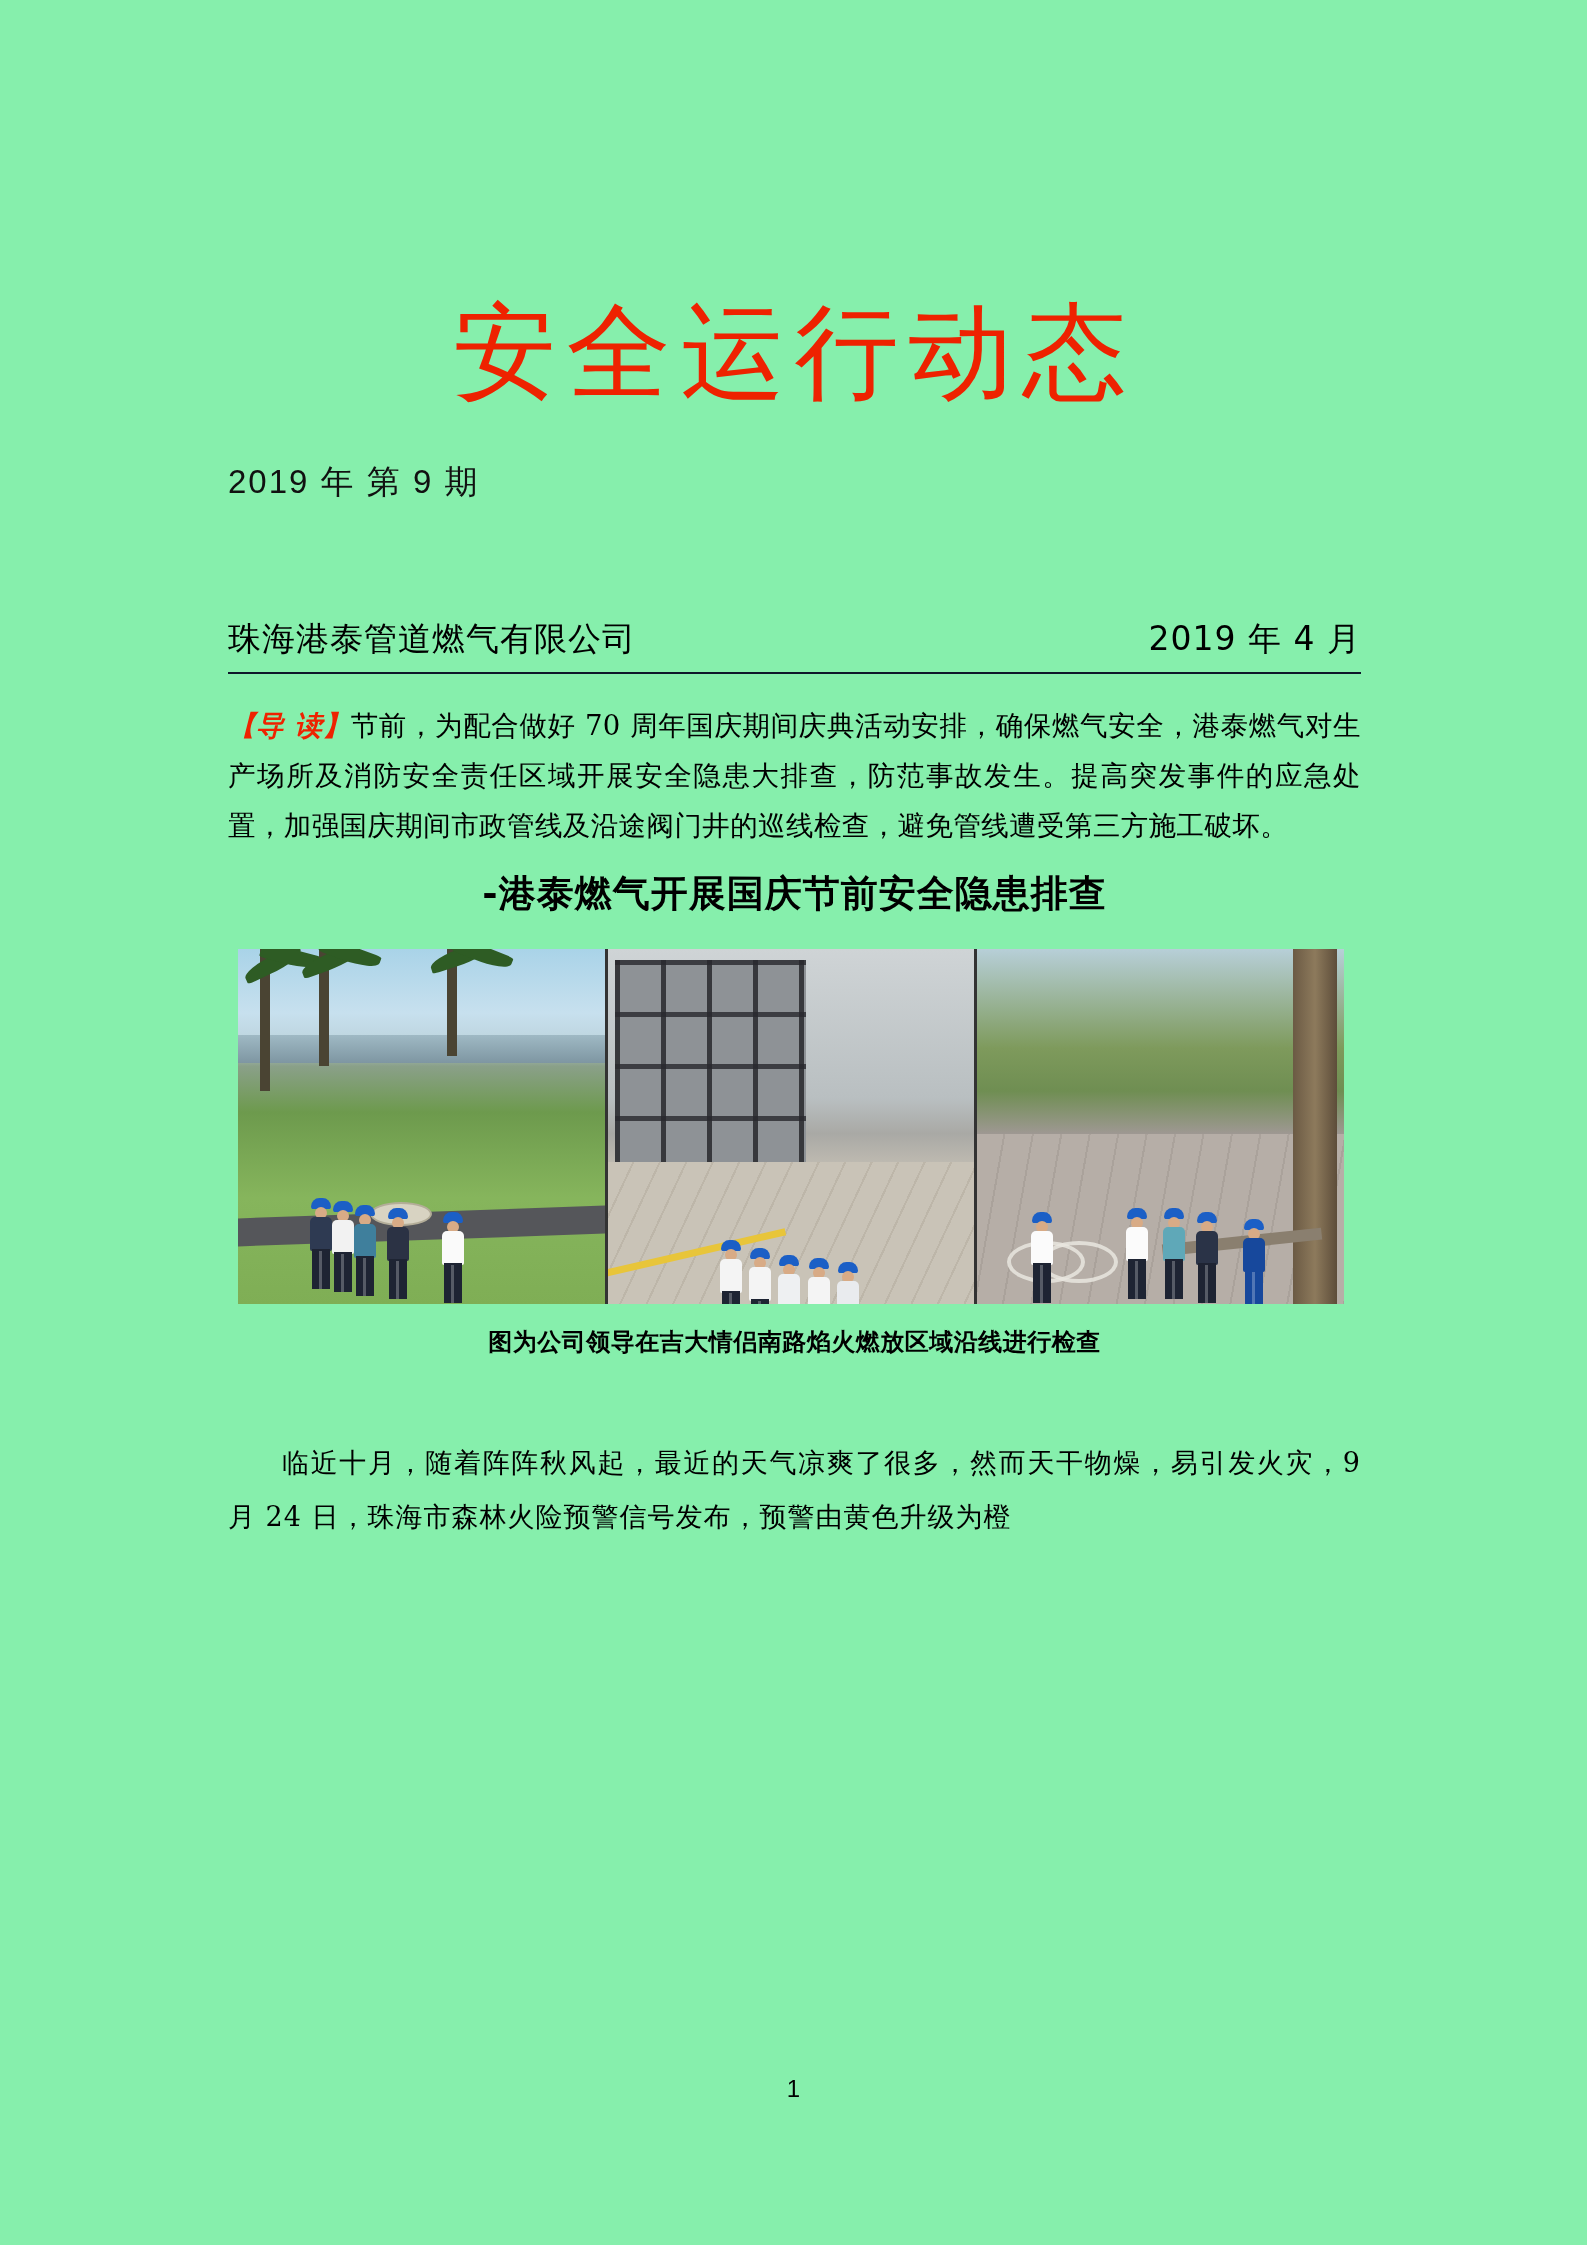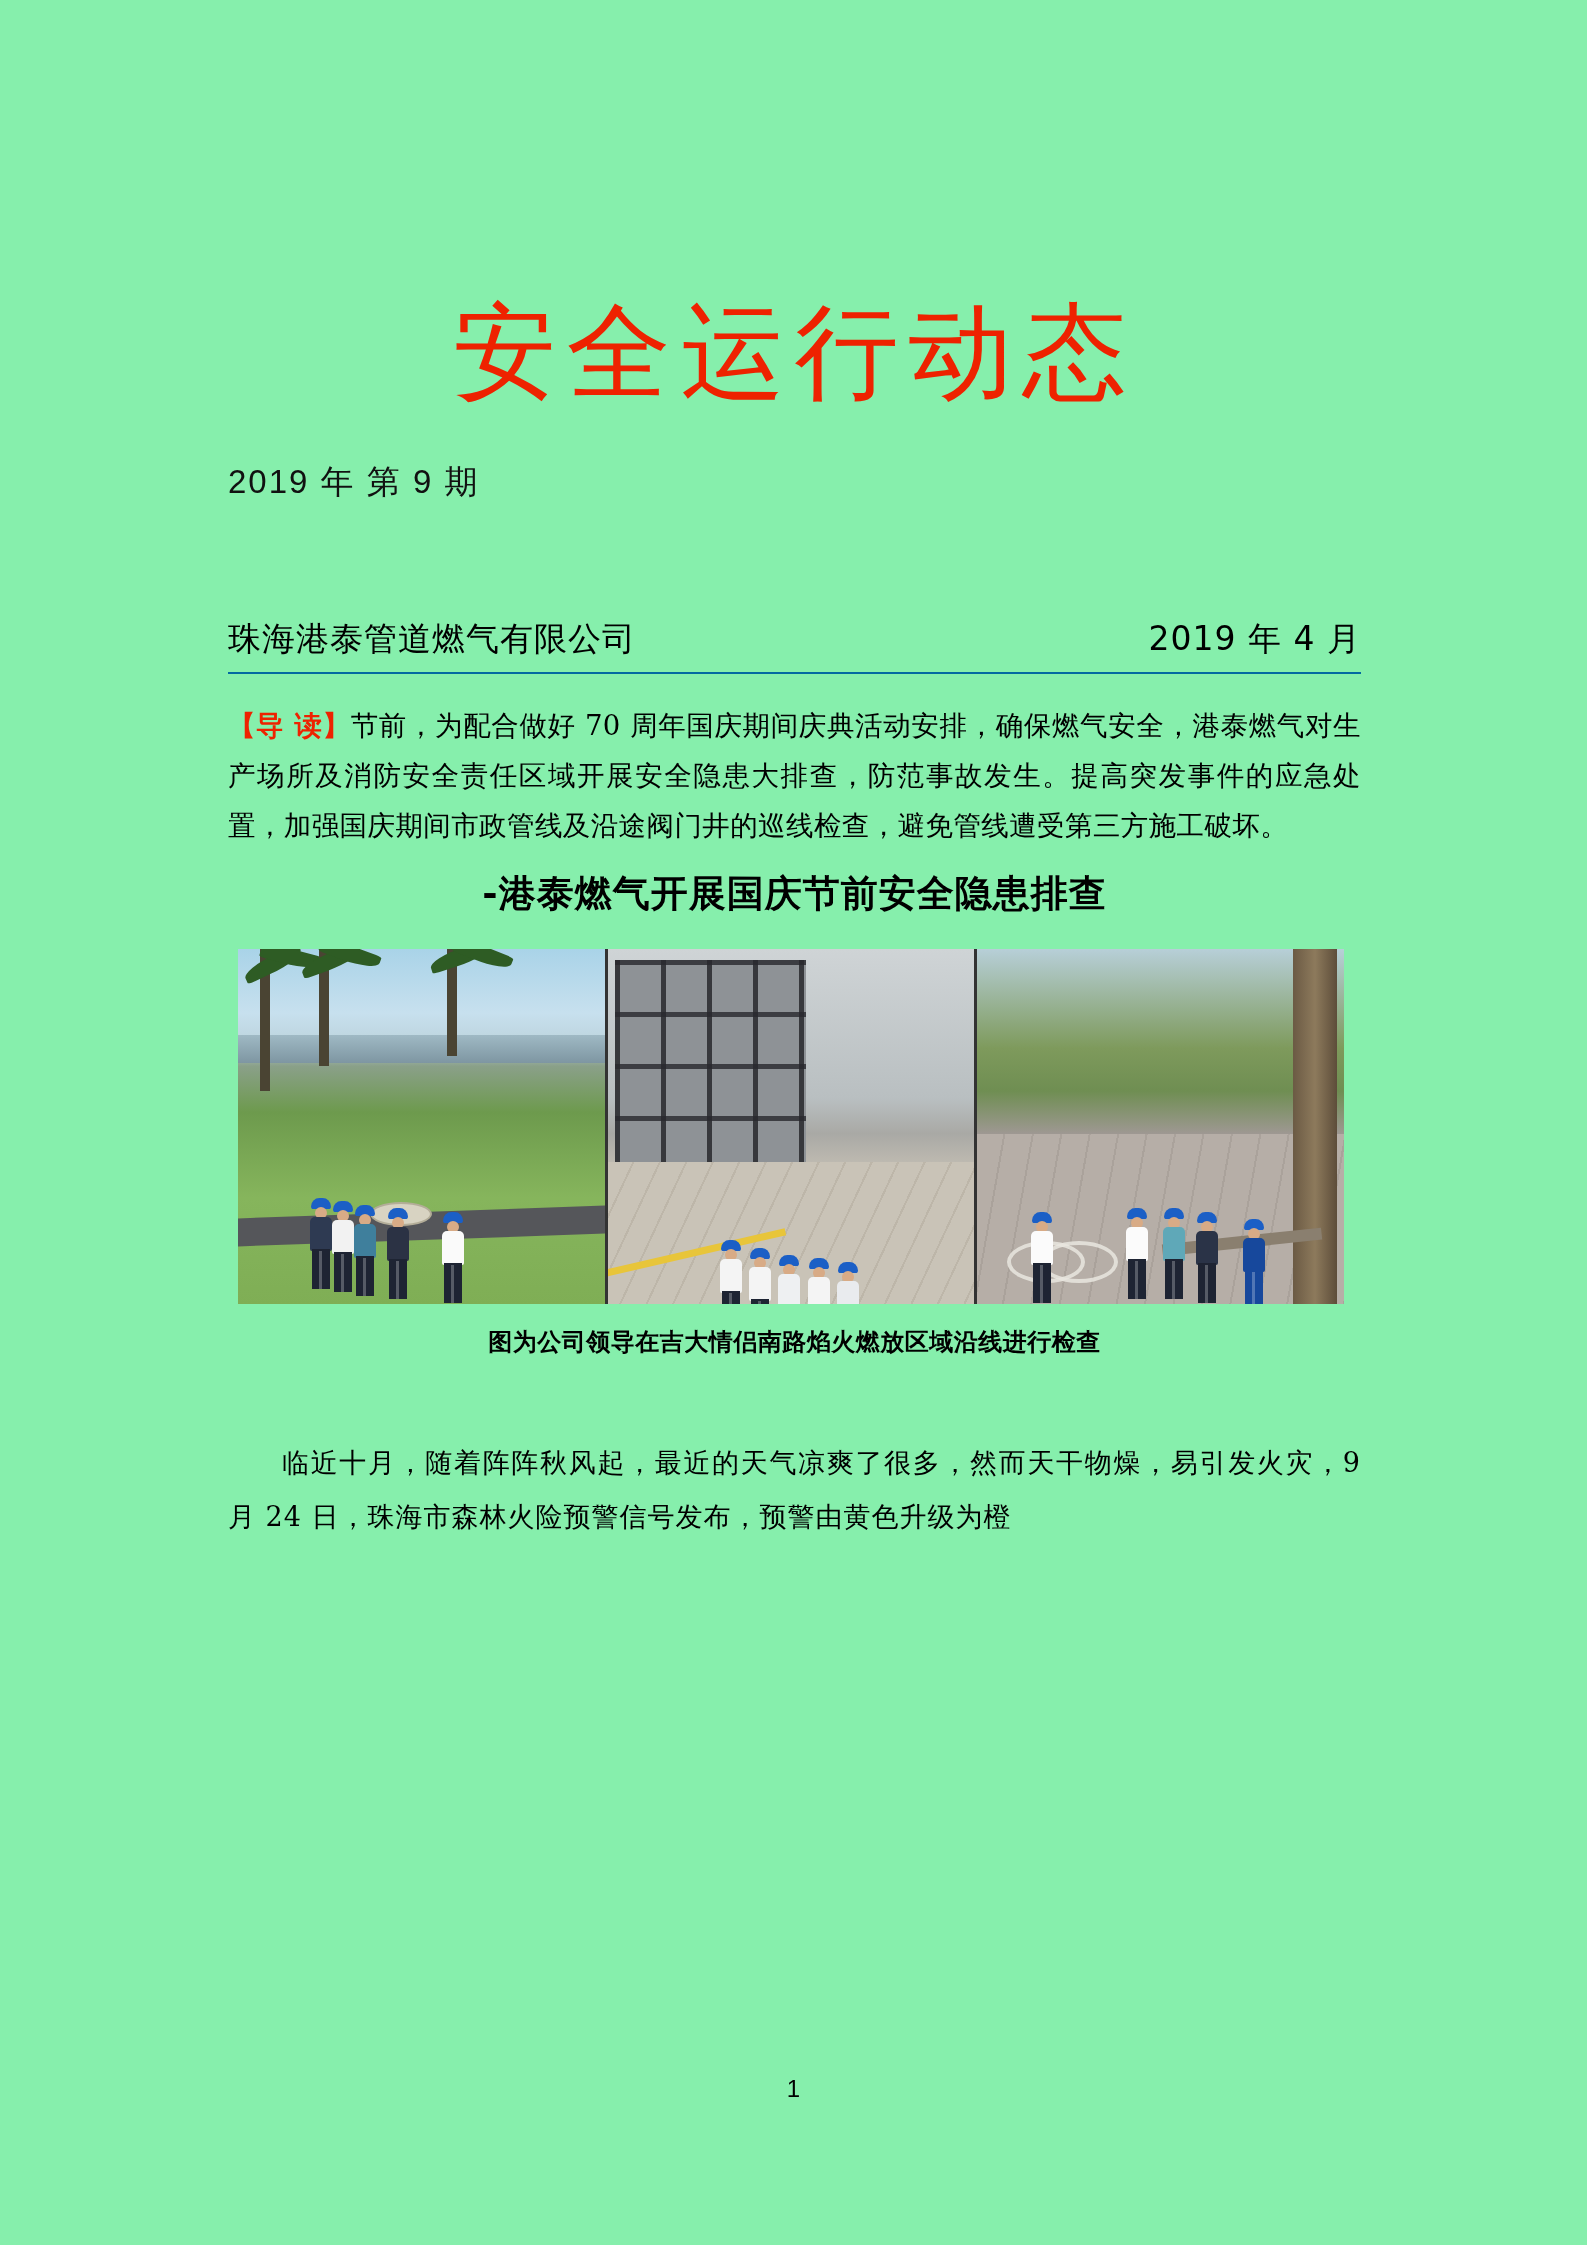"珠海港泰管道燃气有限公司" .bar { border-bottom: 2px solid #0369a1 -> 2px solid #0f172a }
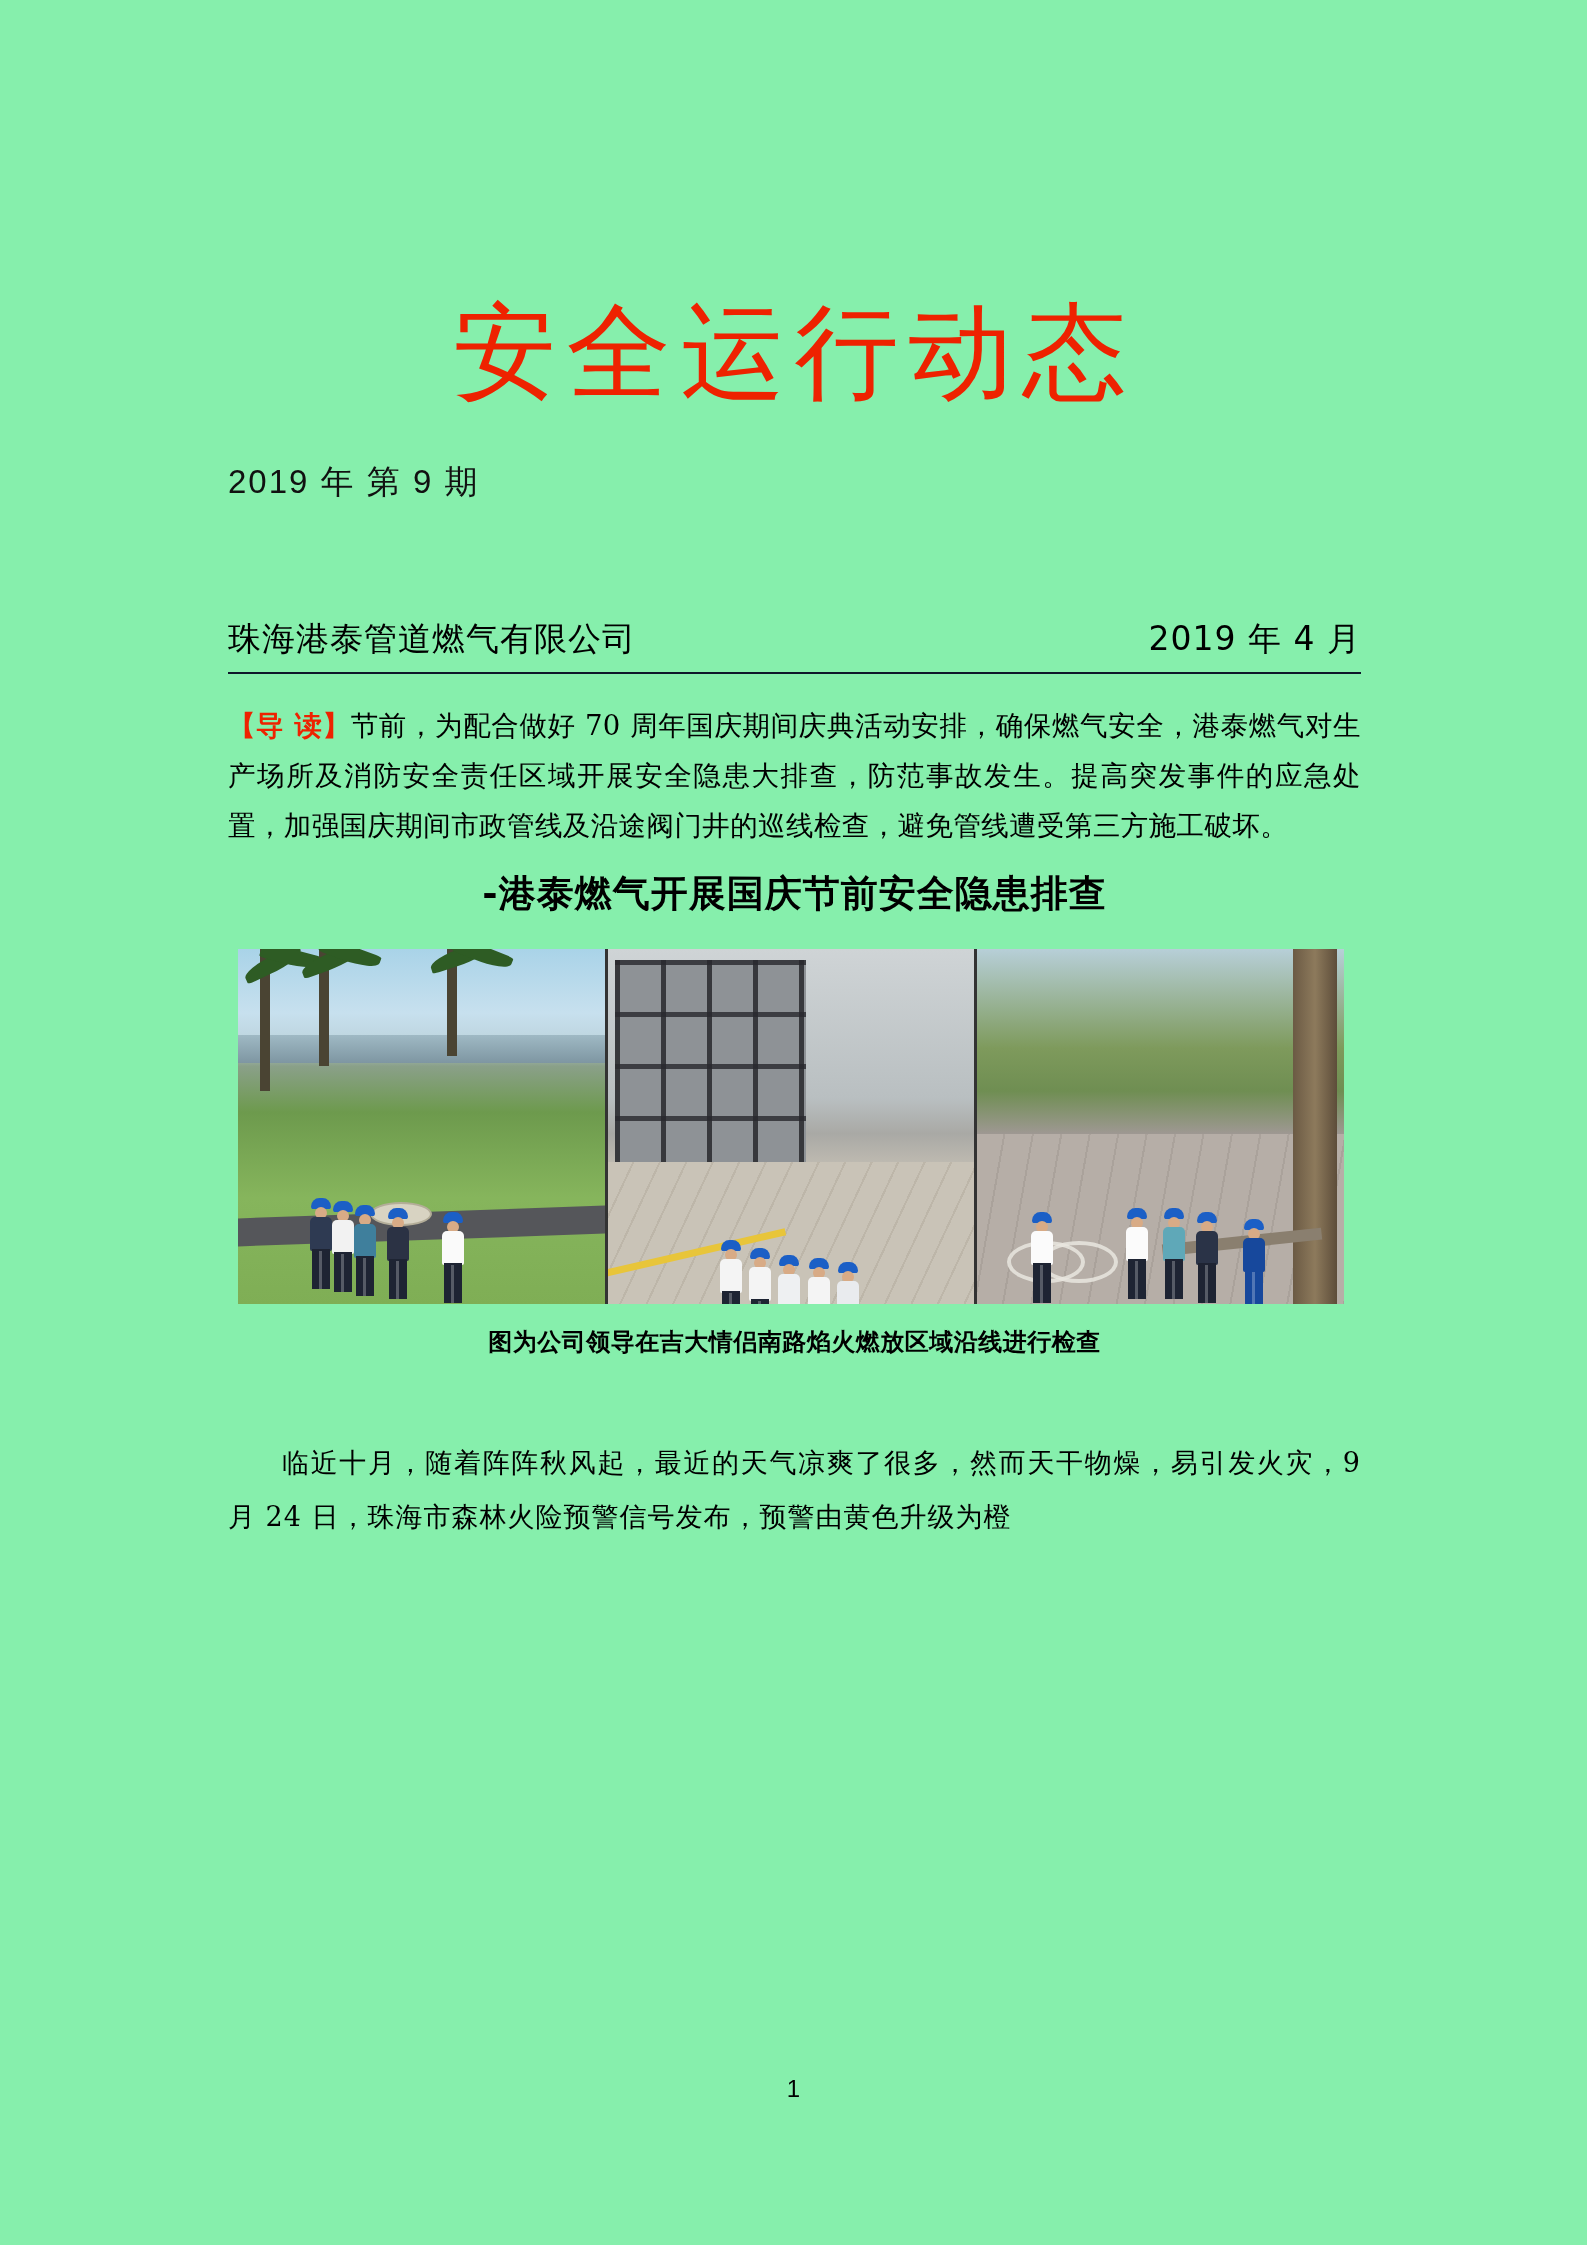"【导 读】" .lead .tag { font-style: none -> italic }
